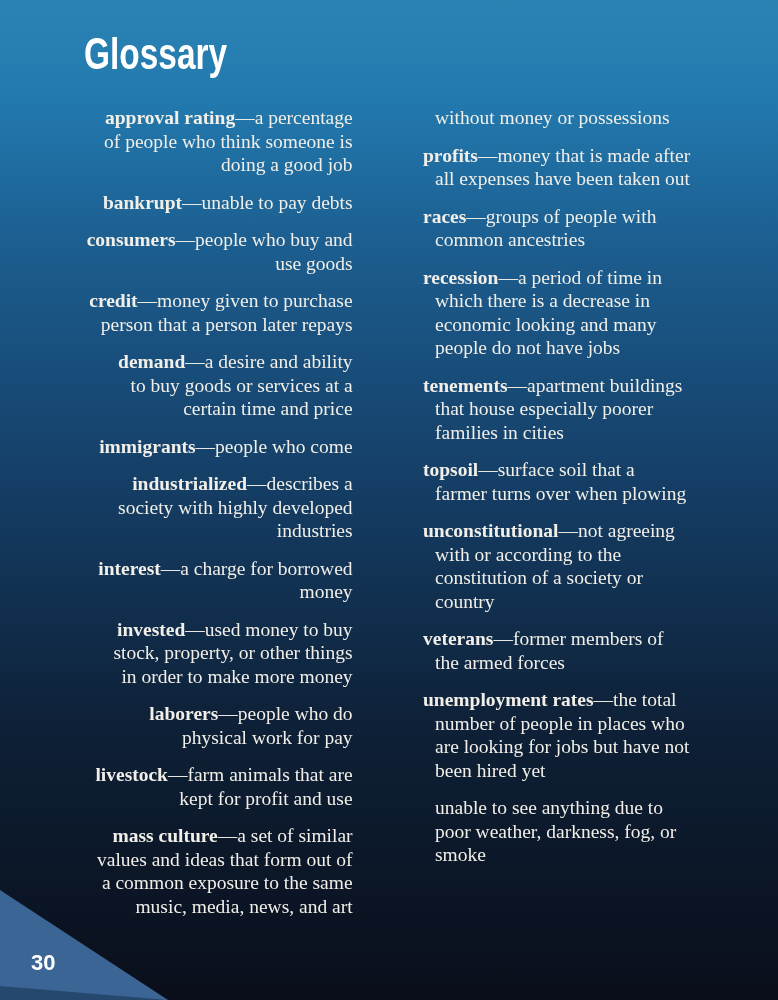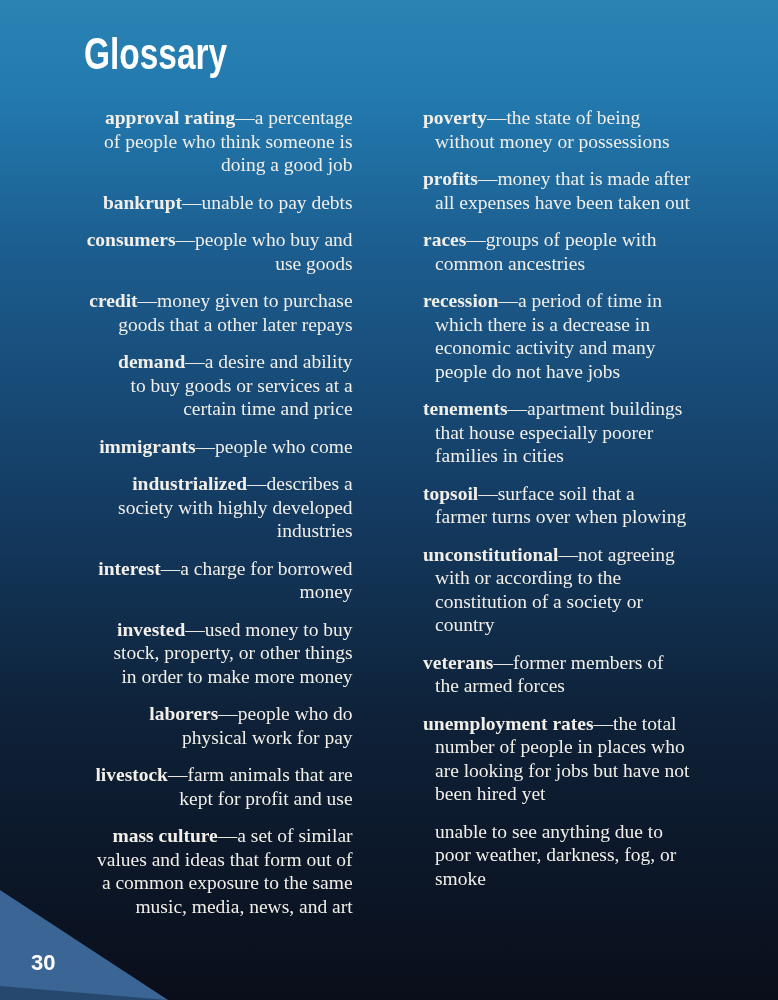"poverty—the state of being" div.line { html: <div><span>poverty</span><span>—</span><span>the state of being</span></div> -> none }
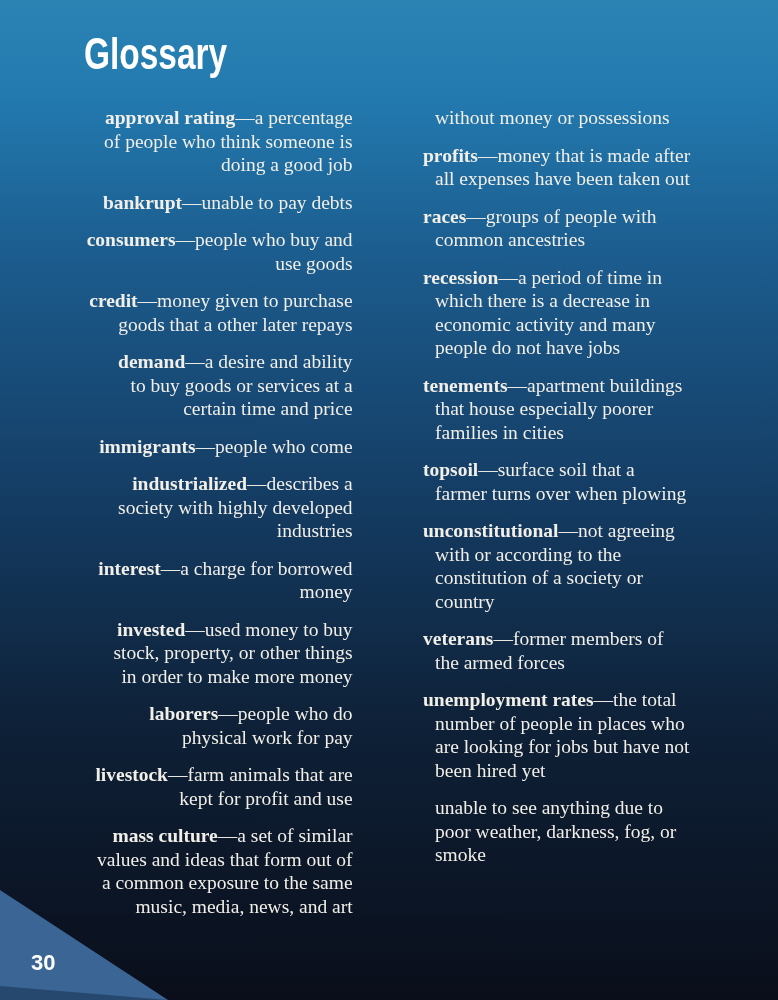"goods that a other later" div.line { text: goods that a other -> person that a person }
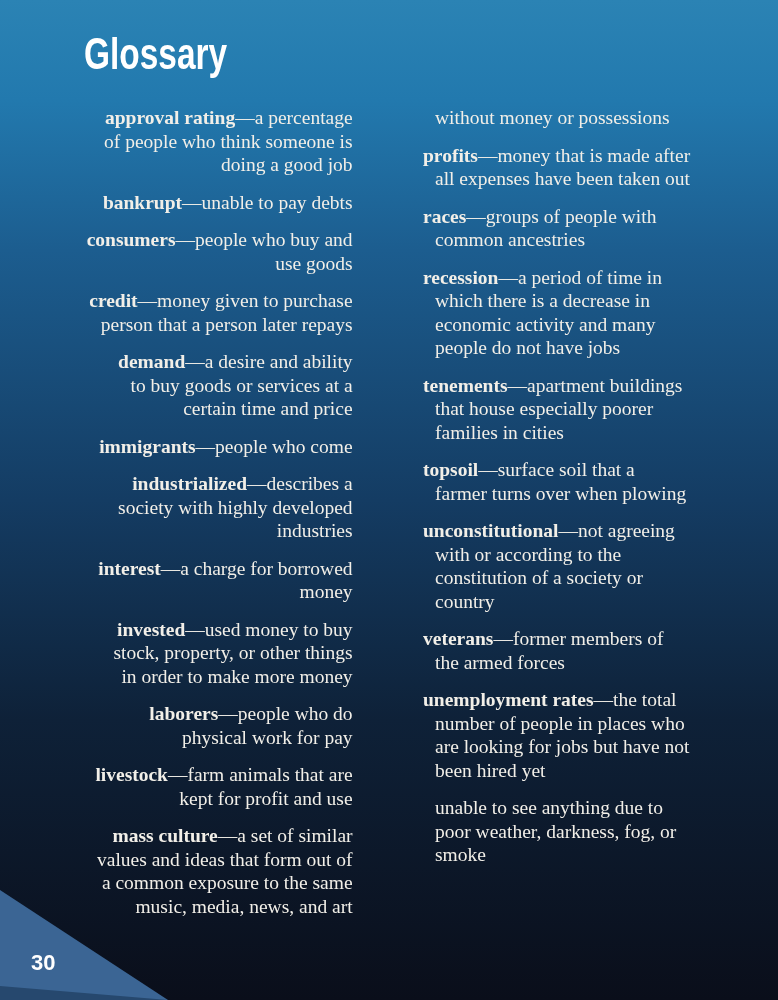"economic activity and many" div.line { text: activity -> looking }
